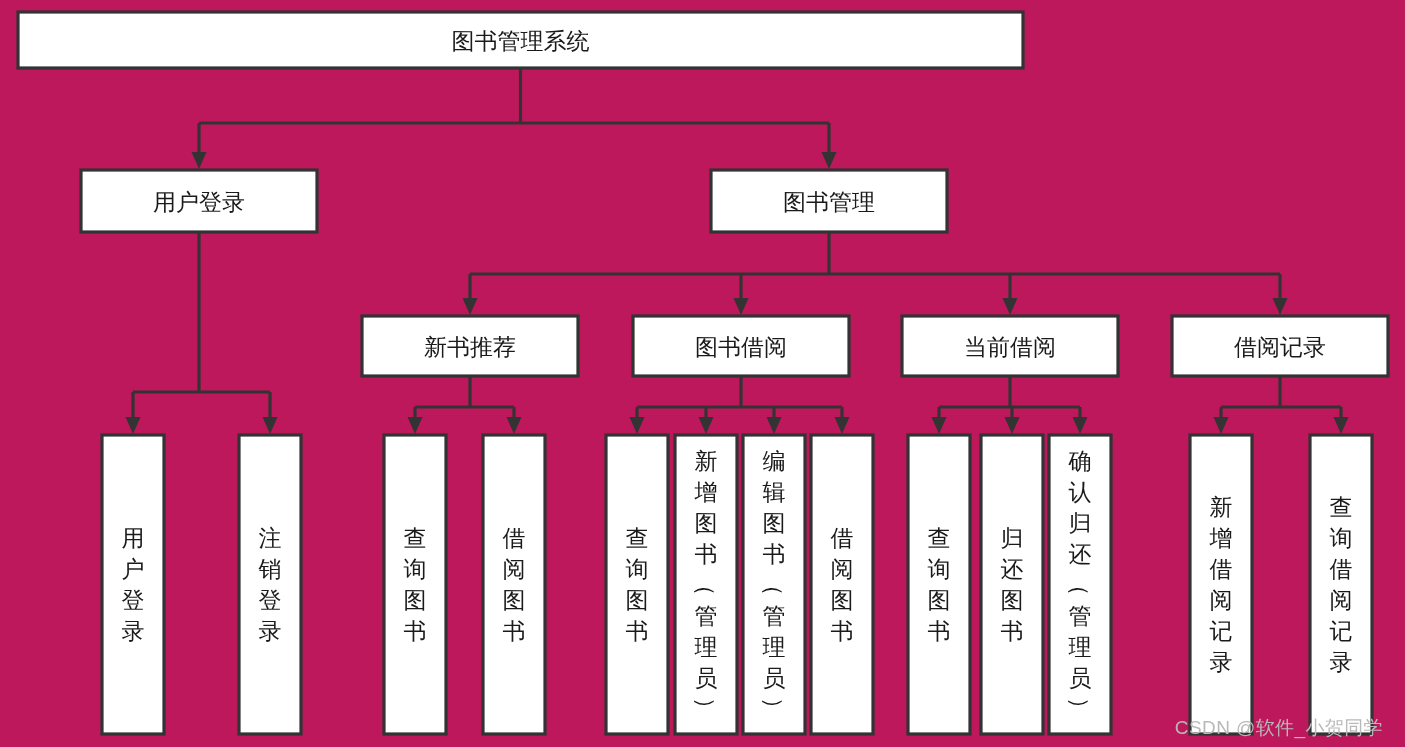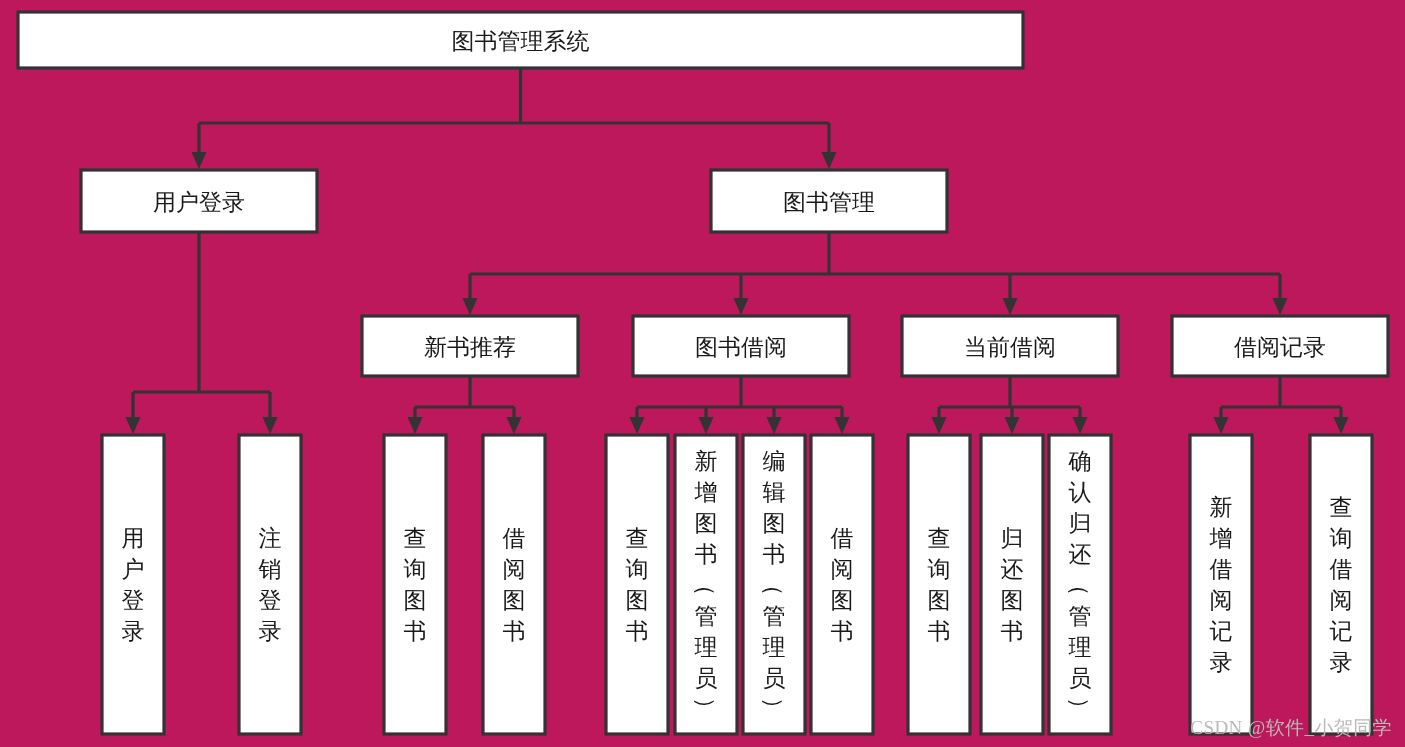"CSDN @软件_小贺同学" .watermark { font-family: Liberation Serif, serif -> Liberation Sans, sans-serif; right: 13px -> 22px }
